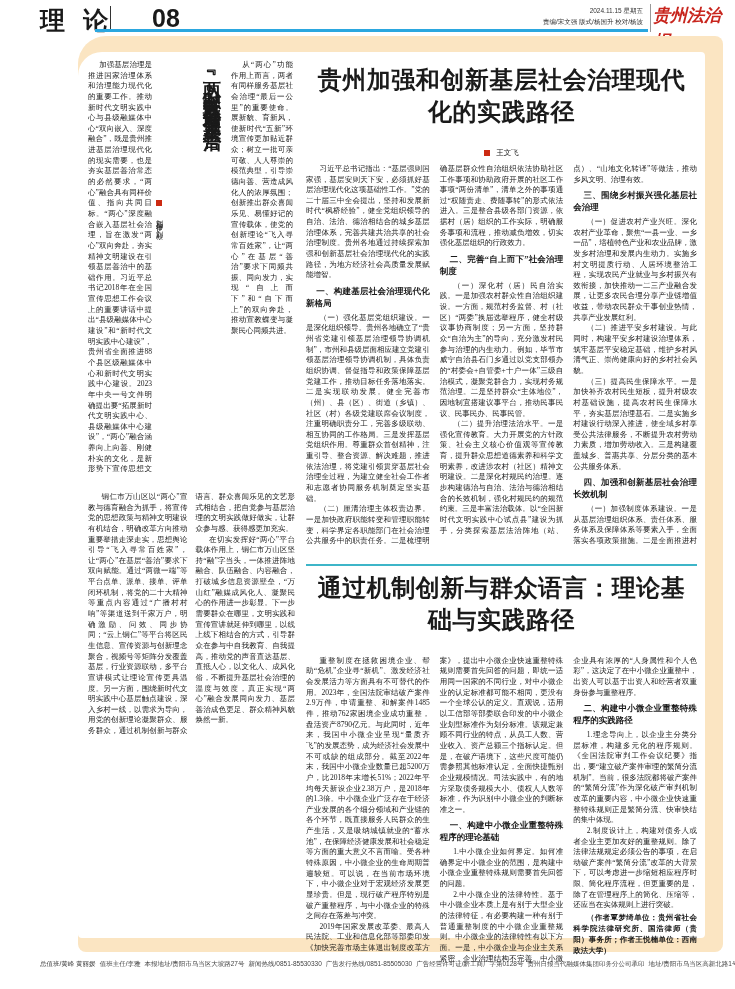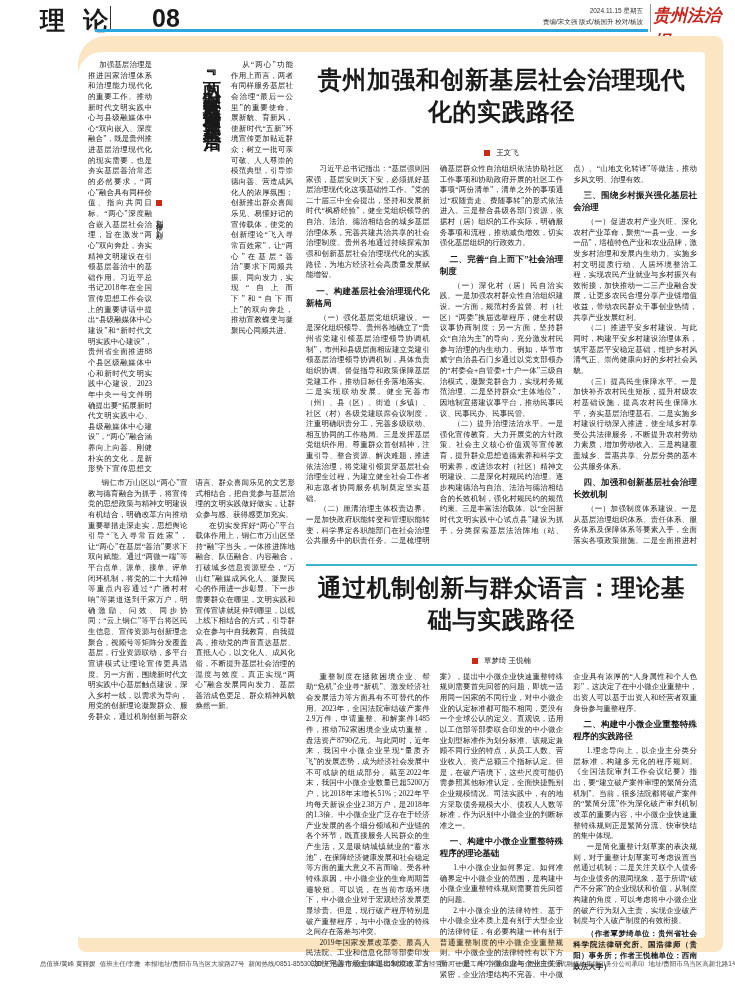"铜仁市万山区以“两心”宣教与德育融合为抓手，将宣传党的思想政策与精神文明建设有机" .la-bottom { margin-top: 6px -> 20px }
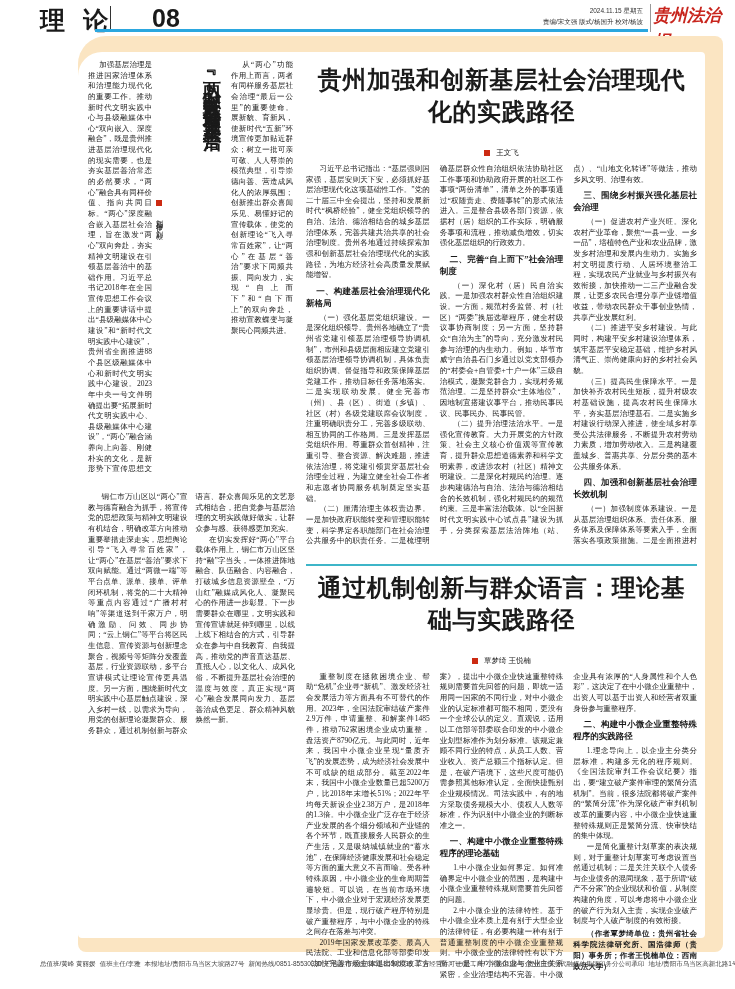"覃梦绮 王悦楠" div.byline { html: <div> <span></span> <span>覃梦绮 王悦楠</span> </div> -> none }
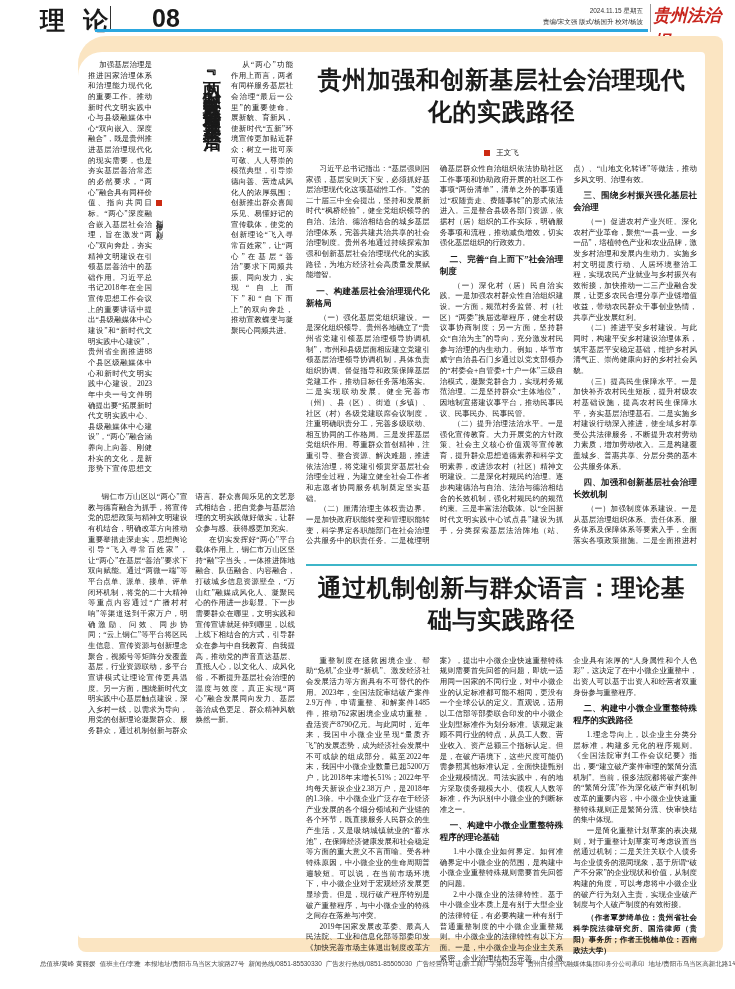"2.制度设计上，构建对债务人或者企业主更加友好的重整规则。除了法律法规规定必须公" p.p { html: none -> <p>2.制度设计上，构建对债务人或者企业主更加友好的重整规则。除了法律法规规定必须公告的事项，在启动破产案件“繁简分流”改革的大背景下，可以考虑进一步缩短相应程序时限、简化程序流程，但更重要的是，除了在管理程序上的简化、压缩等，还应当在实体规则上进行突破。</p> }
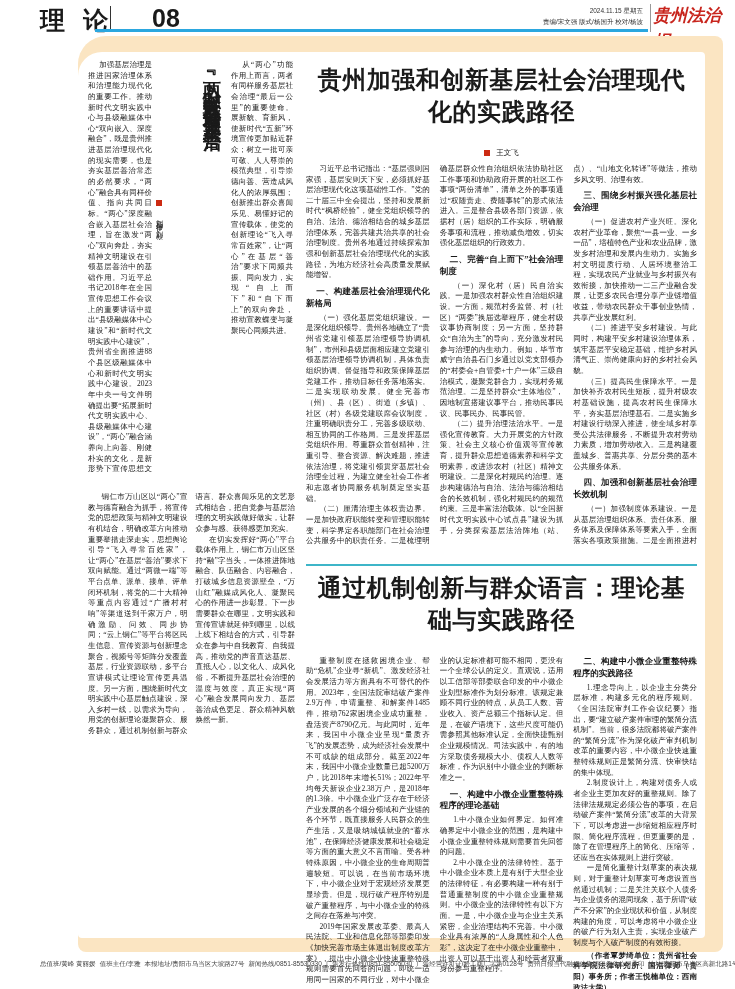"一是简化重整计划草案的表决规则，对于重整计划草案可考虑设置当然通过机制；二是关注" p.p { html: <p>一是简化重整计划草案的表决规则，对于重整计划草案可考虑设置当然通过机制；二是关注关联个人债务与企业债务的混同现象，基于所谓“破产不分家”的企业现状和价值，从制度构建的角度，可以考虑将中小微企业的破产行为划入主责，实现企业破产制度与个人破产制度的有效衔接。</p> -> none }
